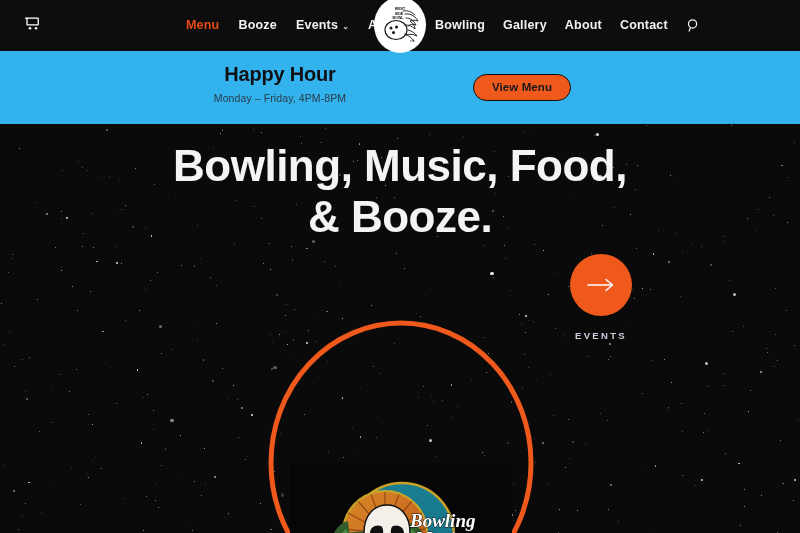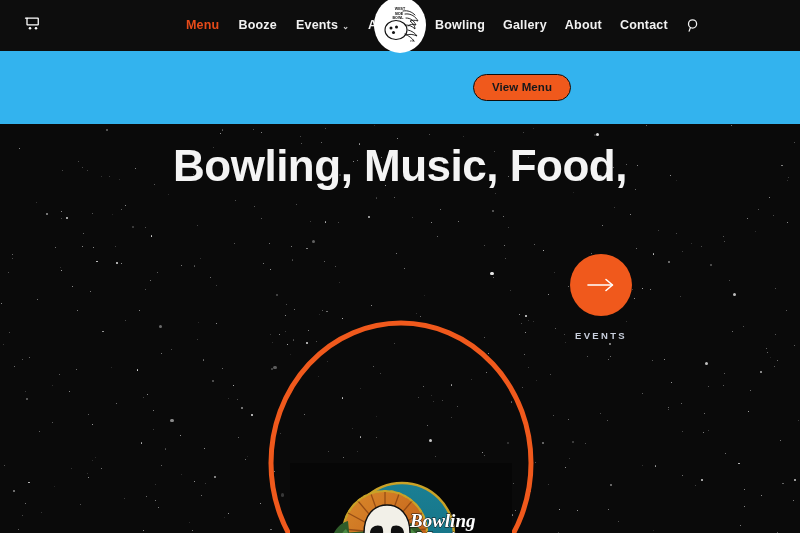"Happy Hour" div.hh-title { html: none -> <div>Happy Hour</div> }
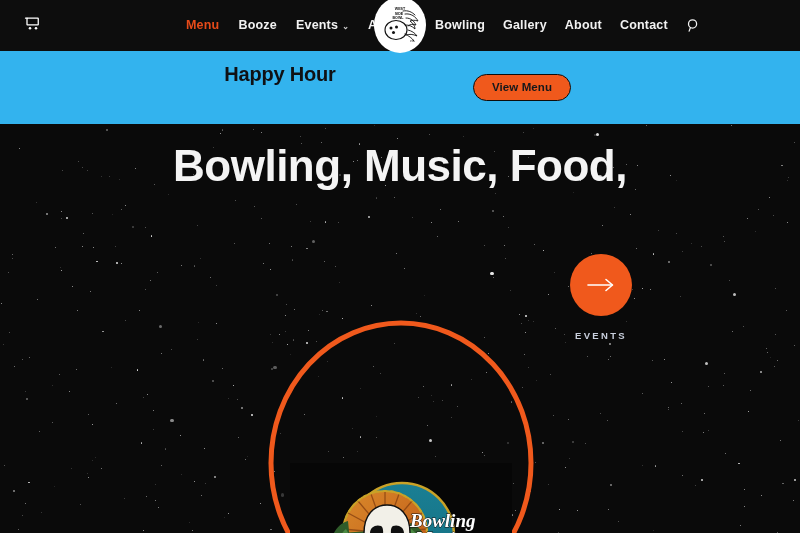"Monday – Friday, 4PM-8PM" div.hh-sub { html: none -> <div>Monday – Friday, 4PM-8PM</div> }
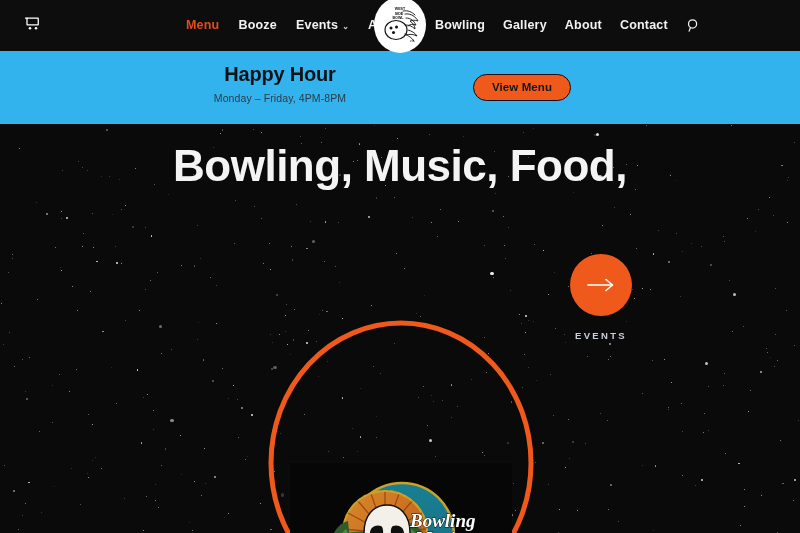"& Booze." span.l2 { html: none -> <span>&amp; Booze.</span> }
